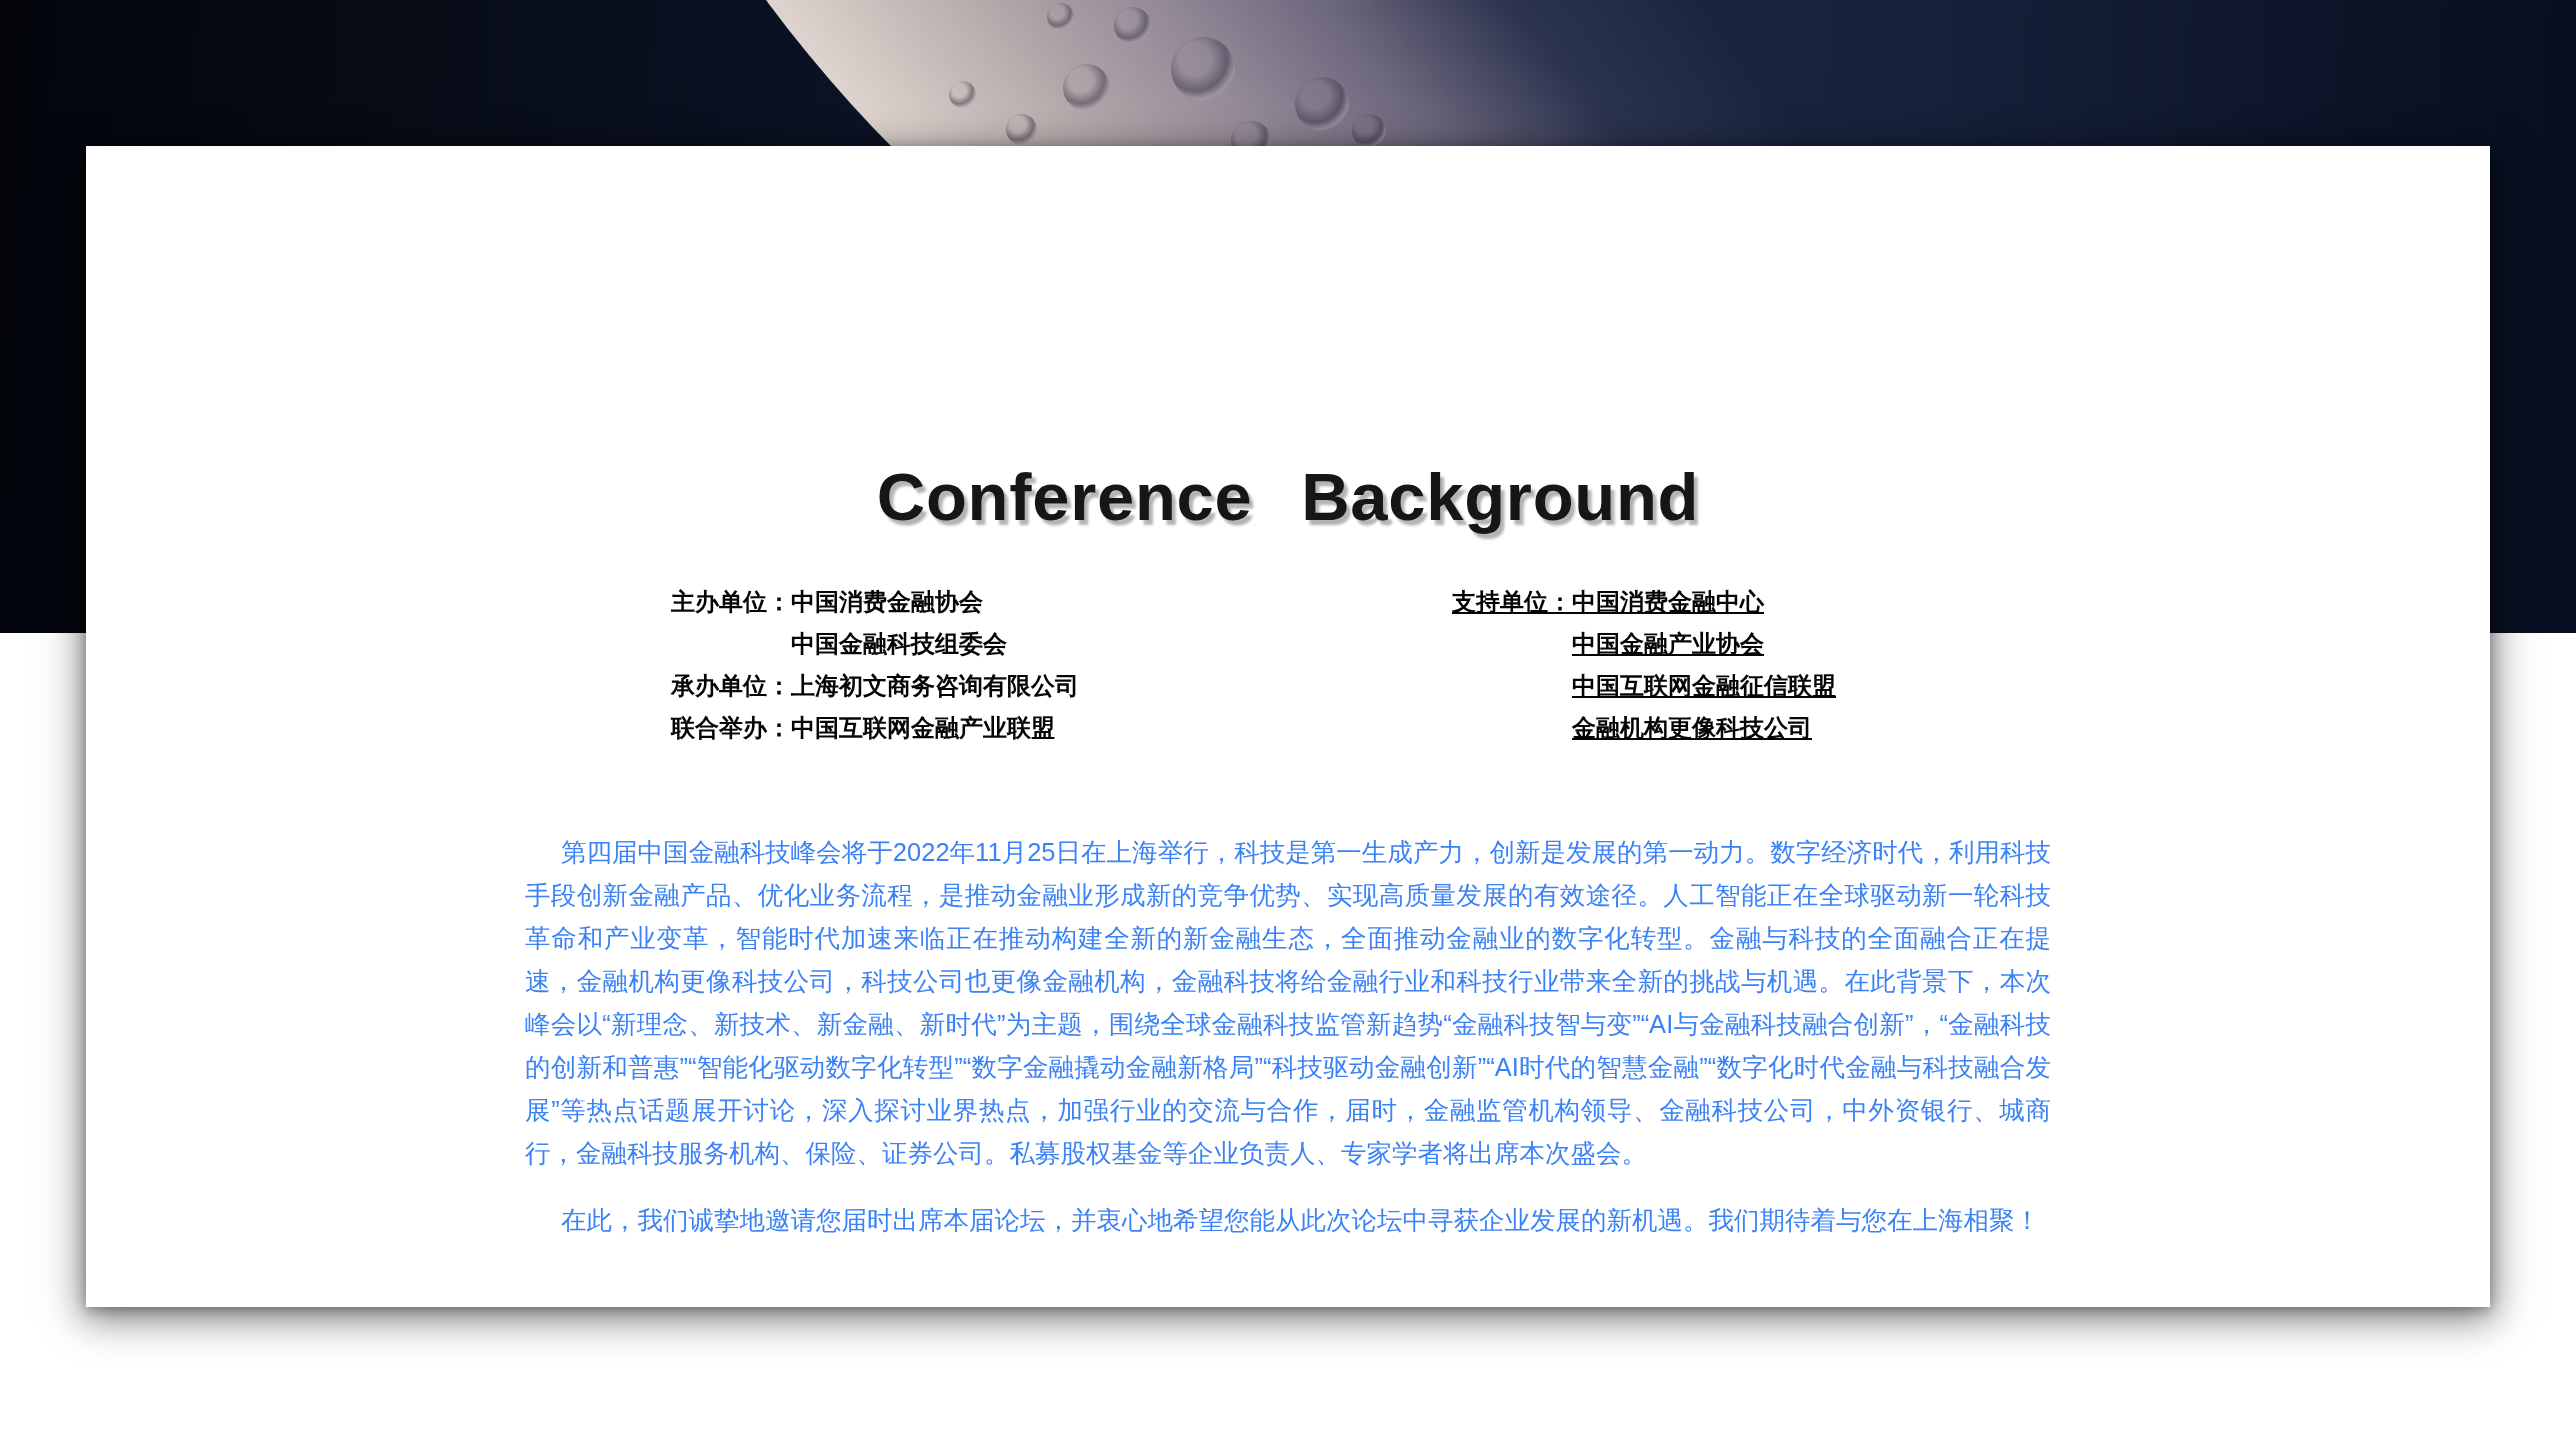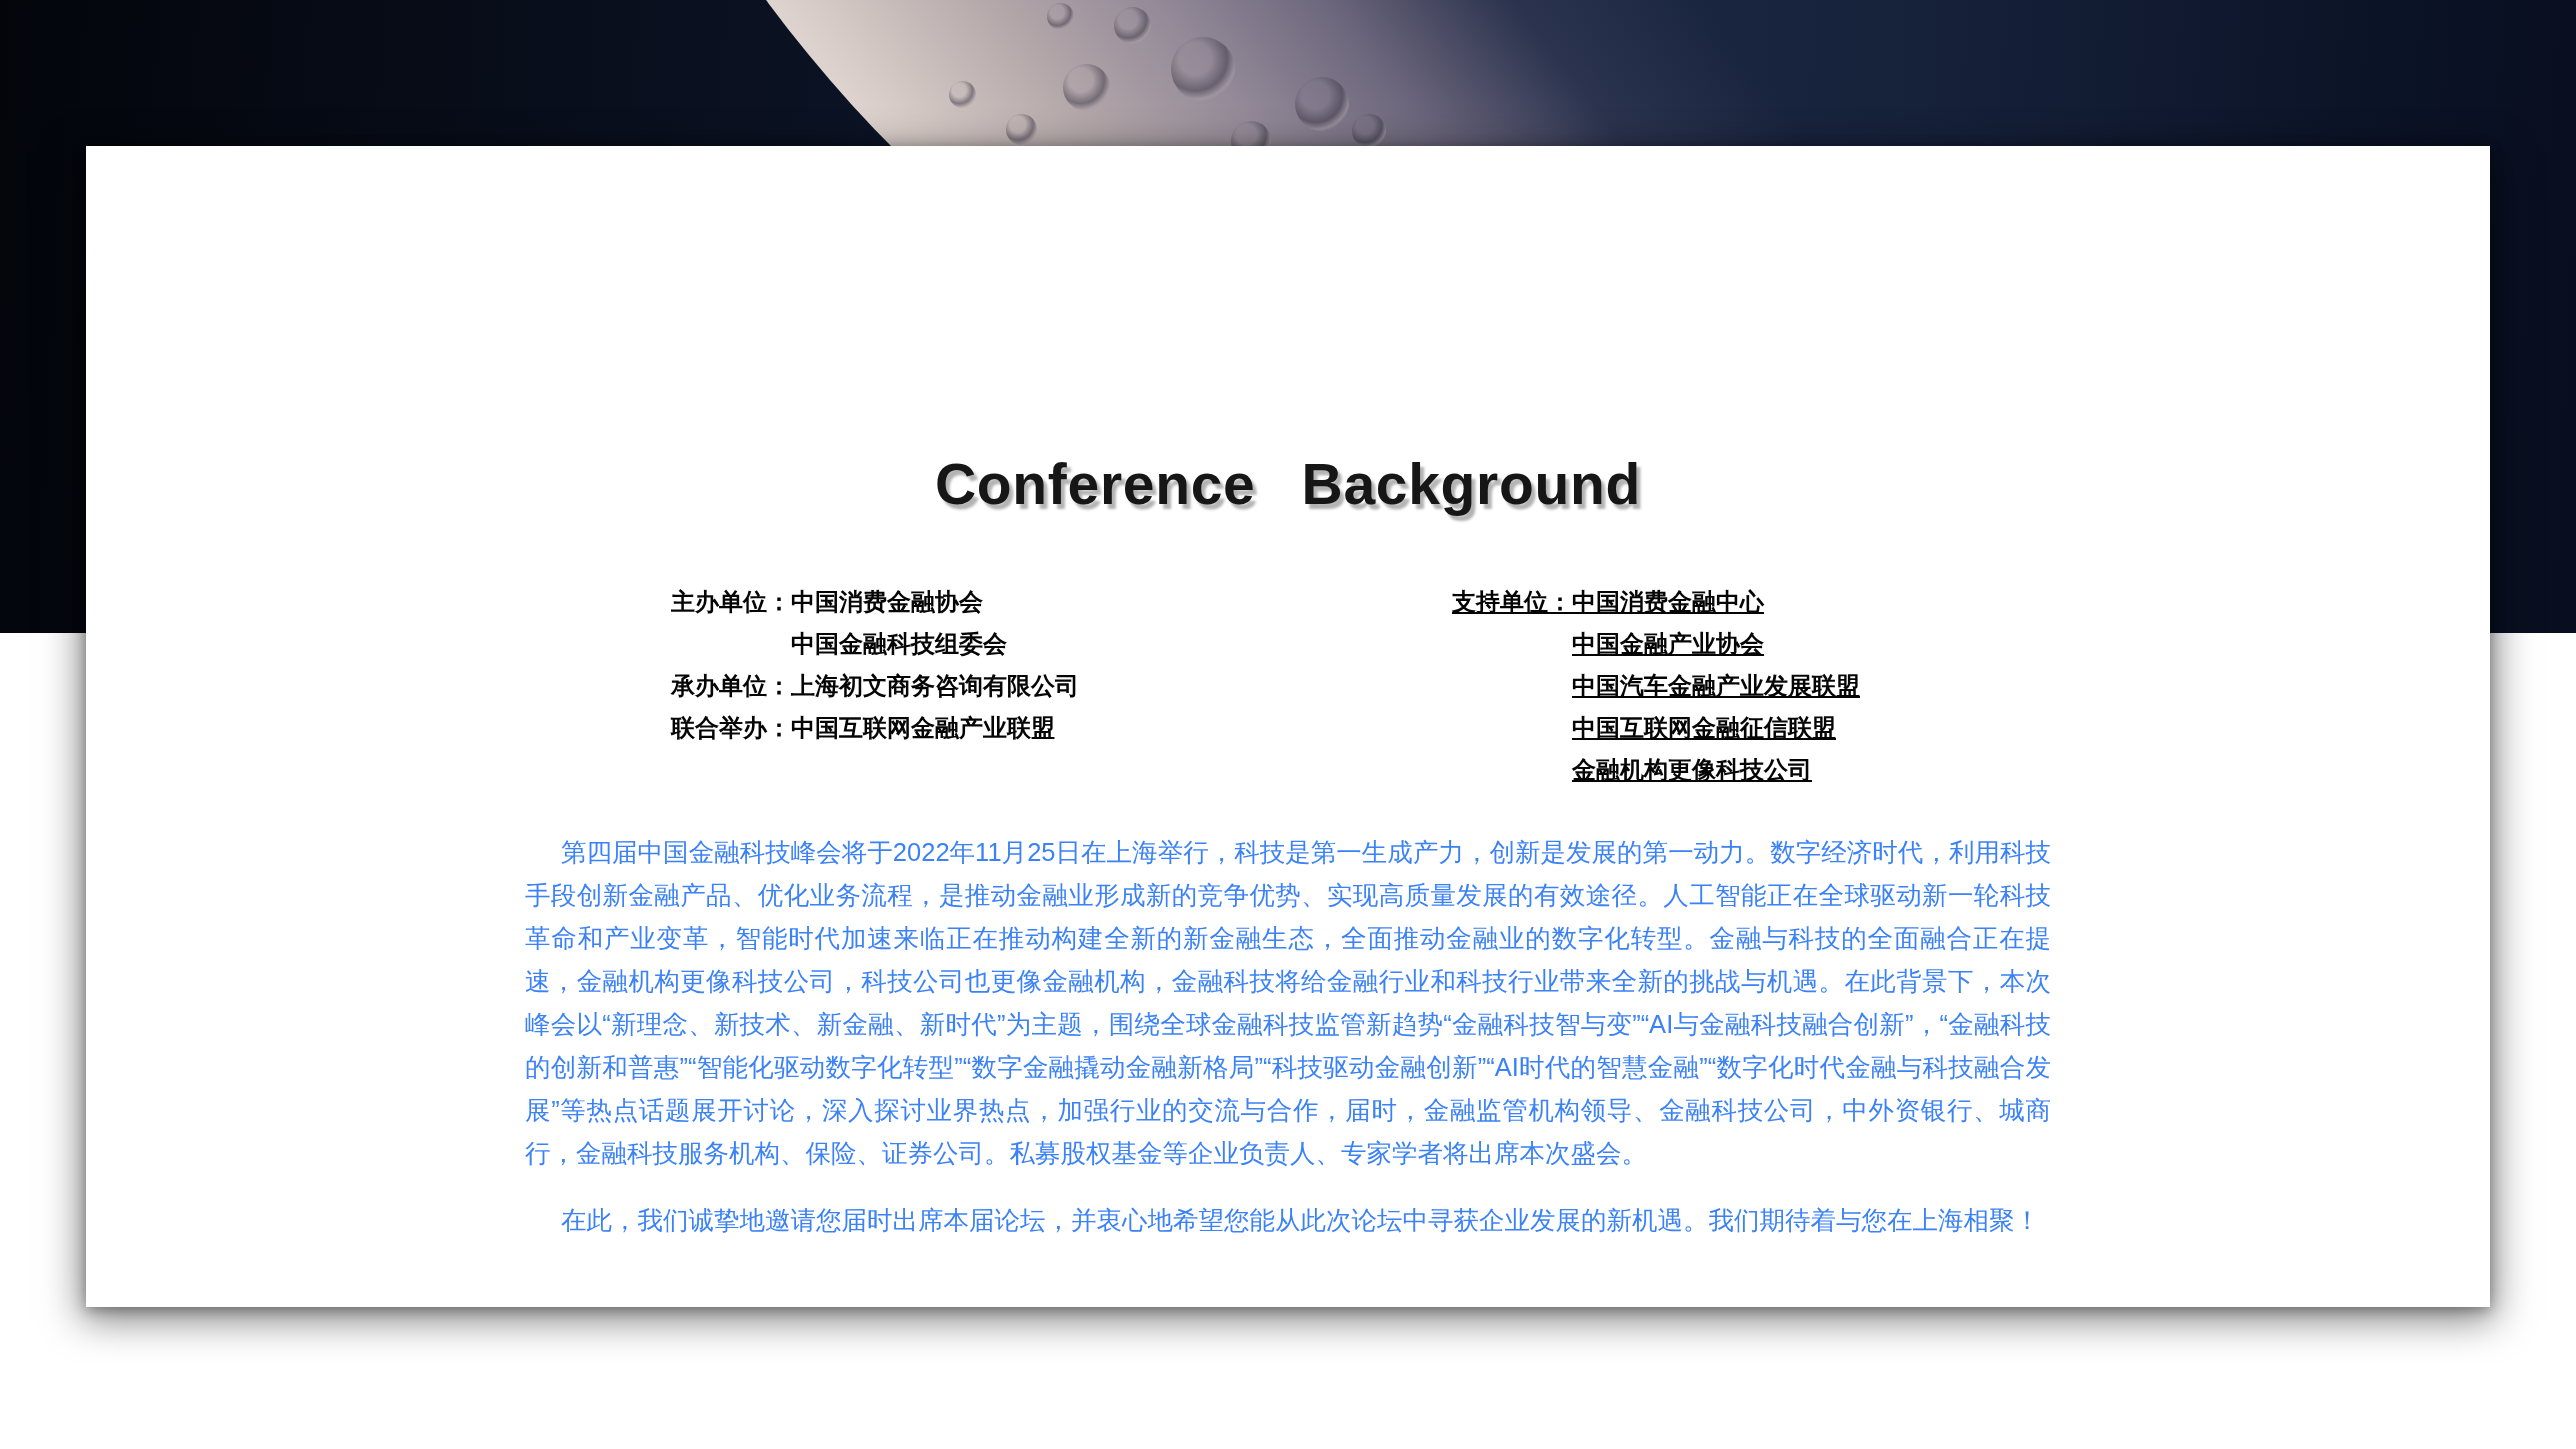"Conference Background" .page-title { font-size: 57px -> 67px }
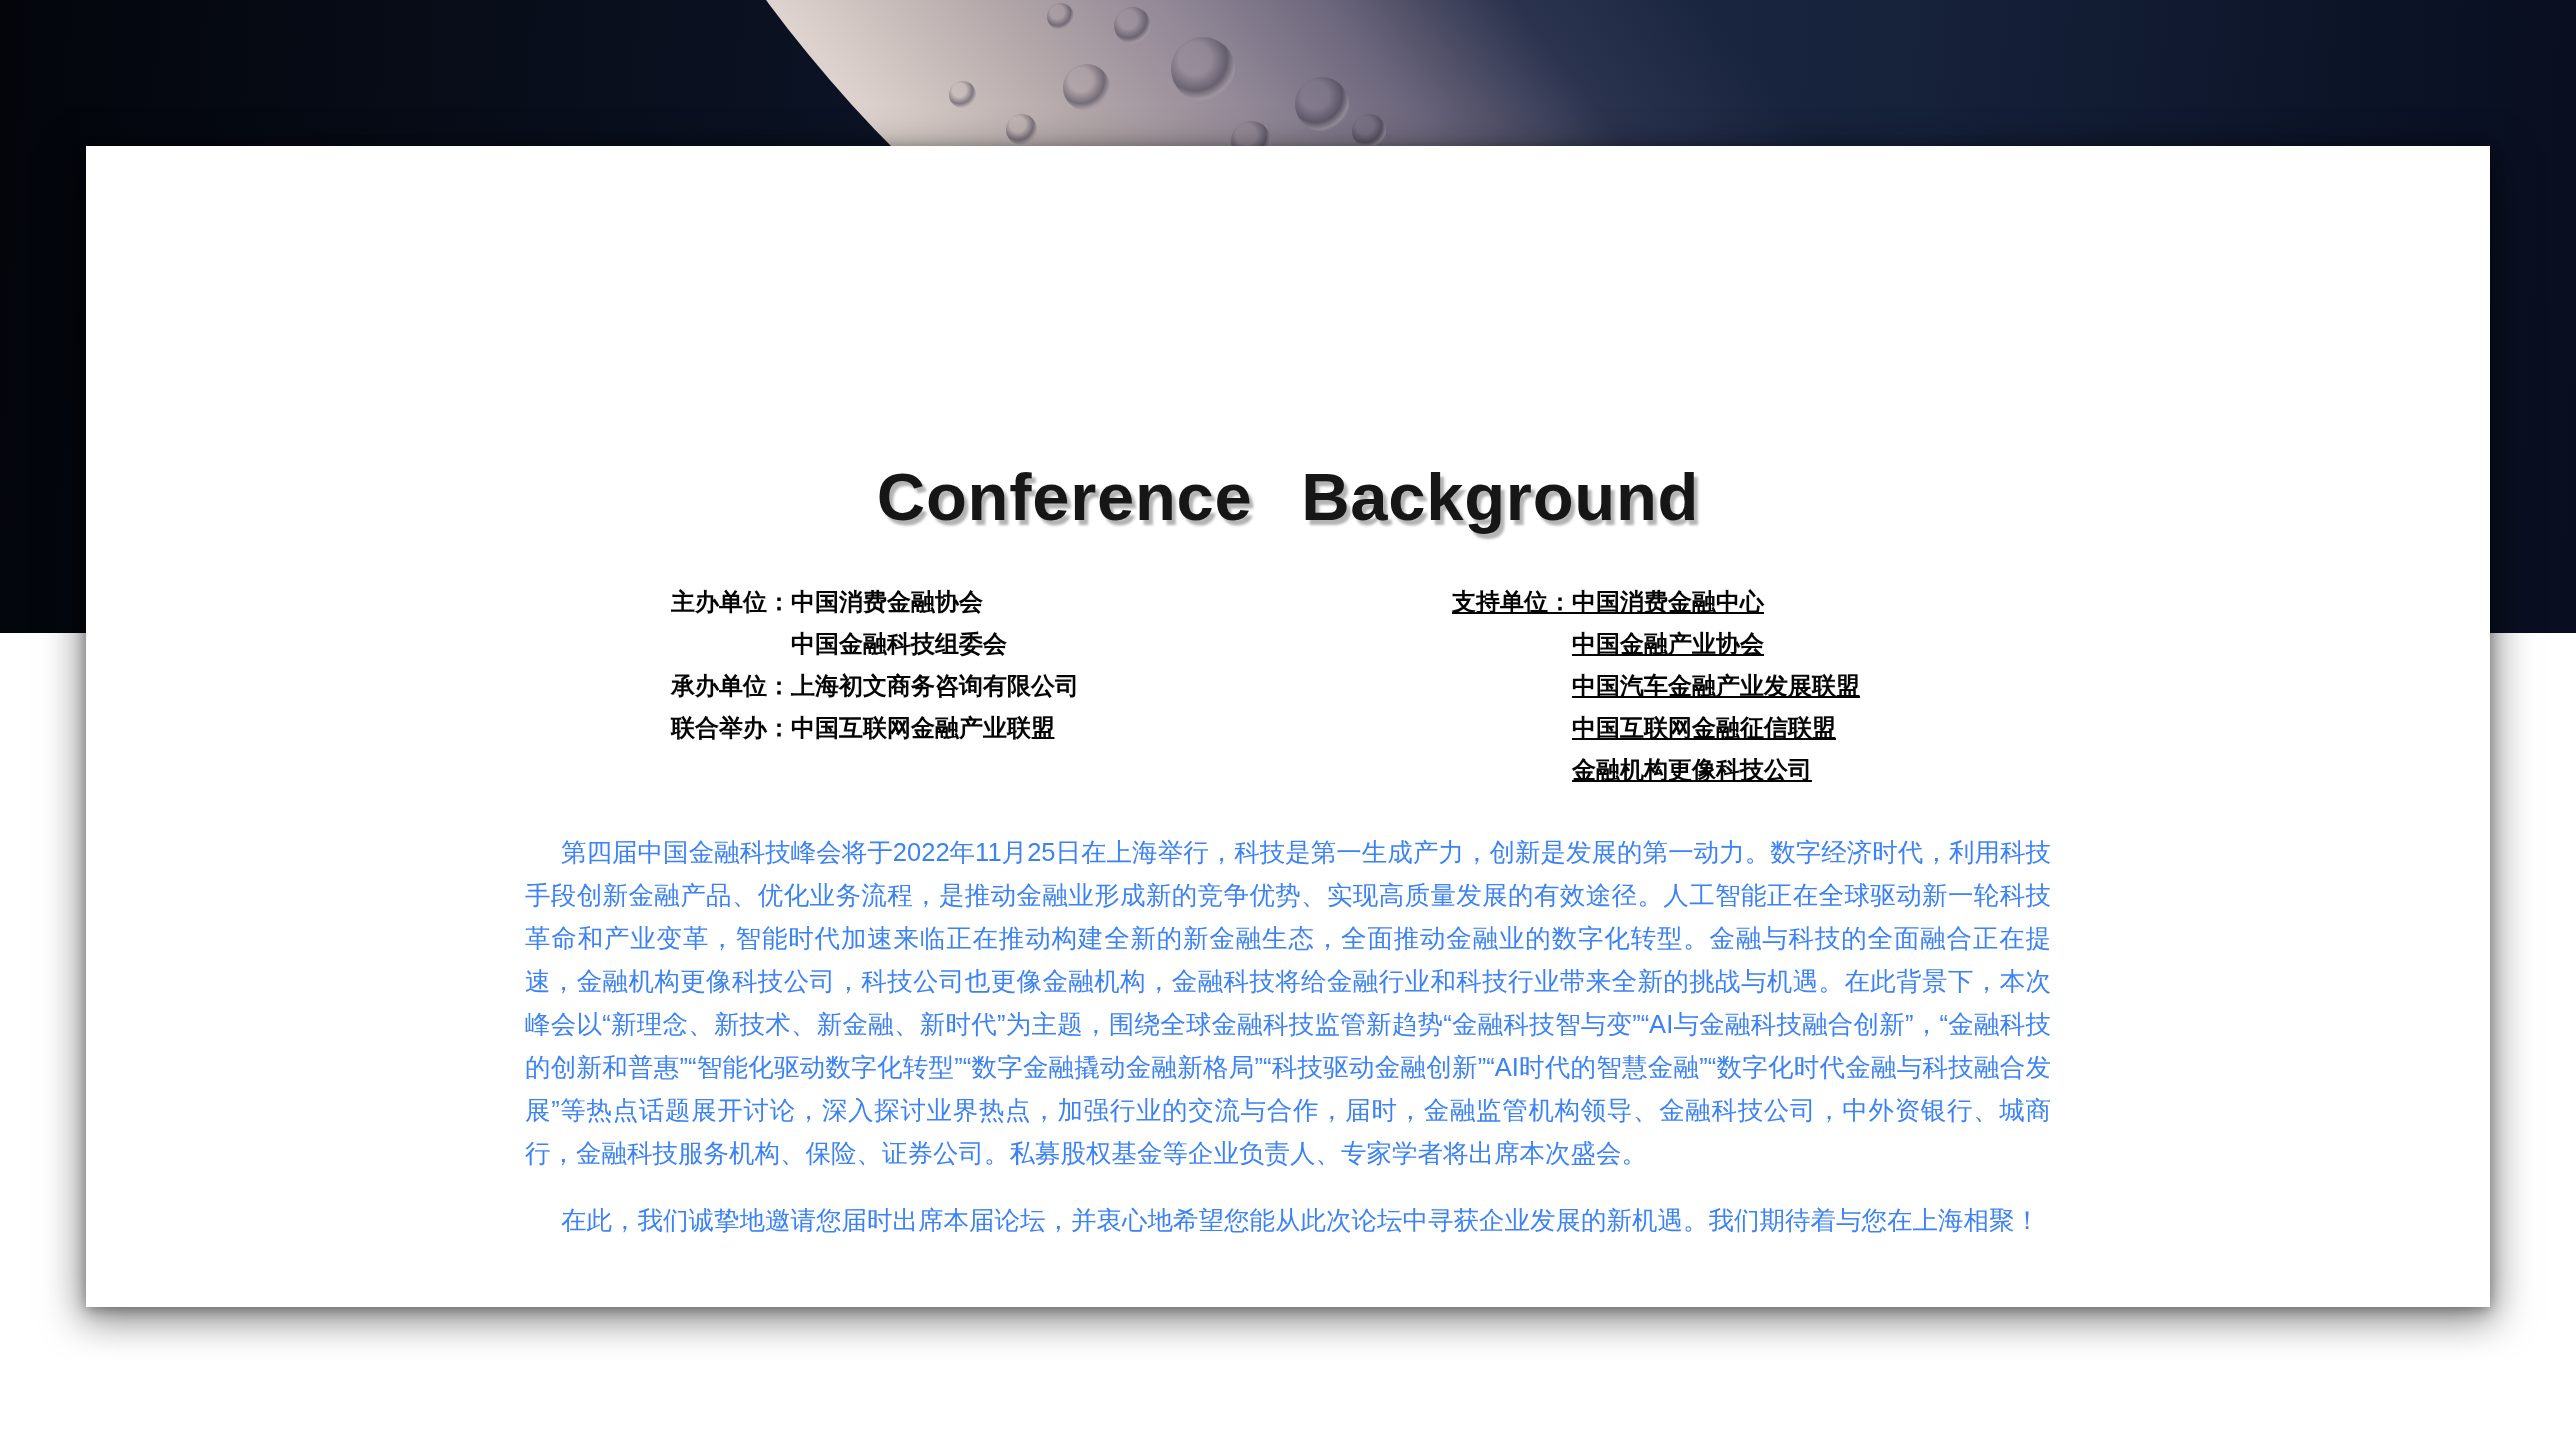"中国汽车金融产业发展联盟" div { html: <div><span>支持单位：</span><span>中国汽车金融产业发展联盟</span></div> -> none }
